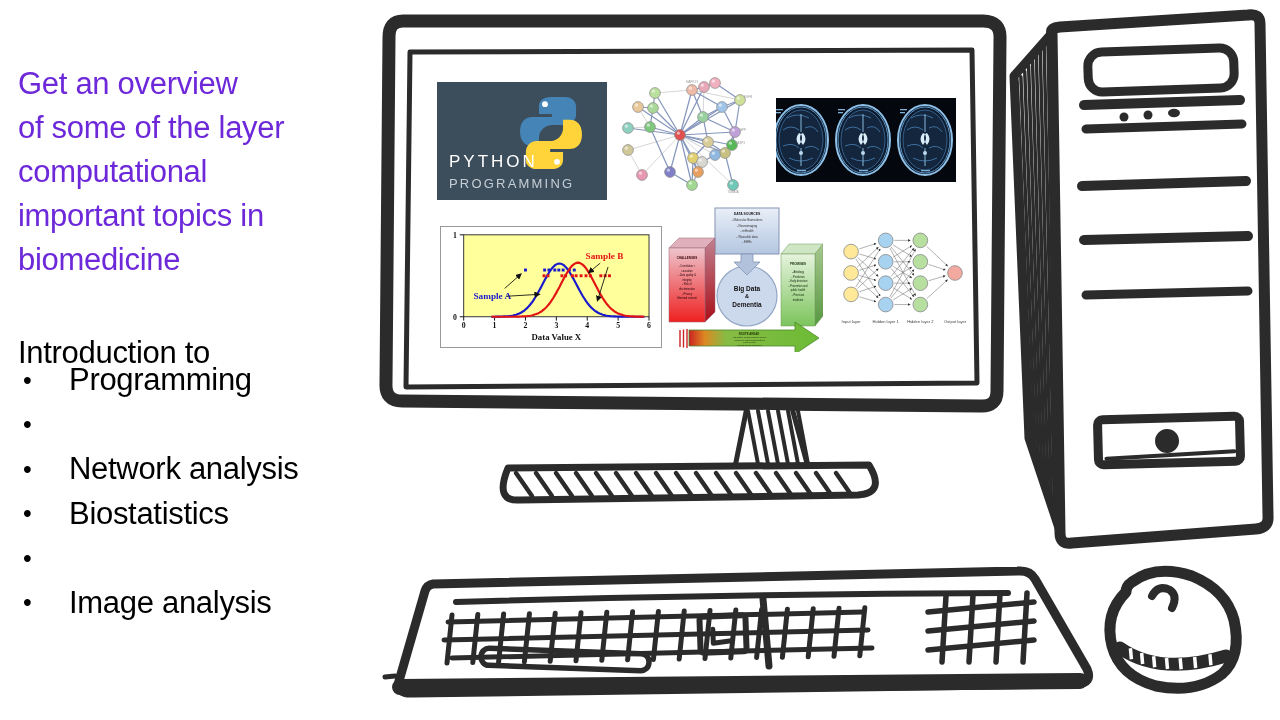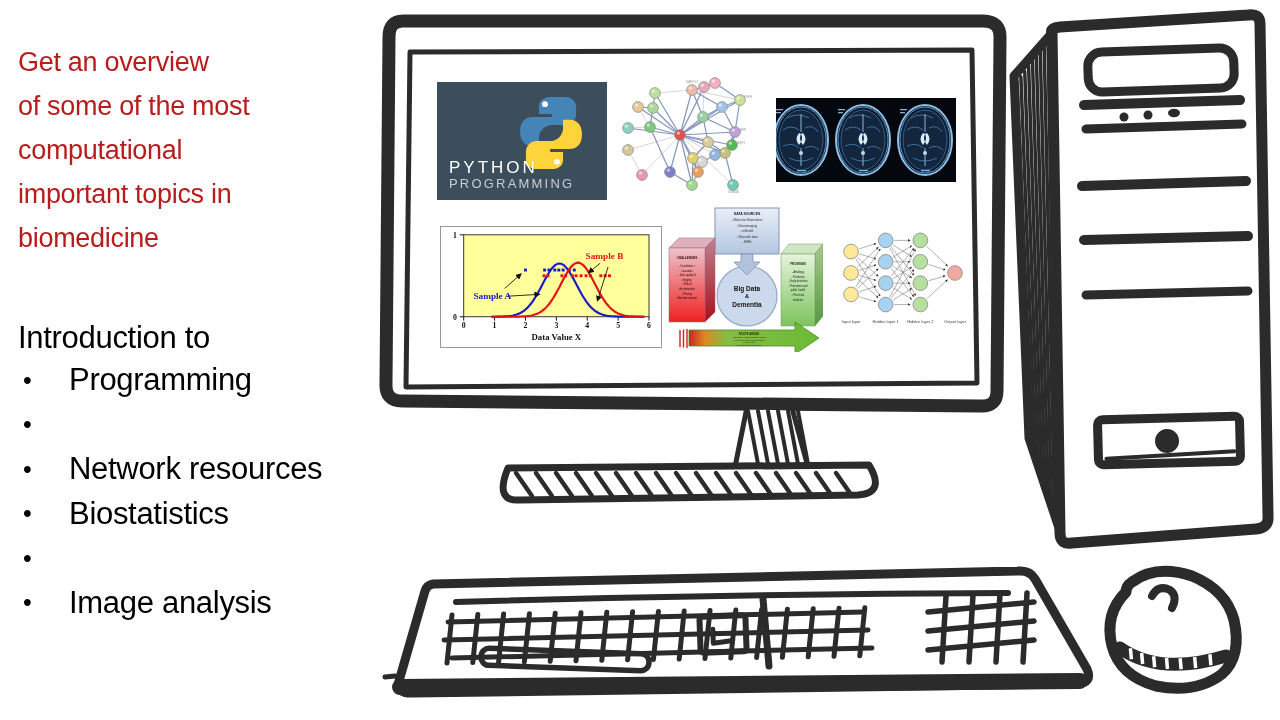"Get an overview" .intro { color: #b91c1c -> #6d28d9; font-size: 27px -> 31px; top: 40px -> 62px }
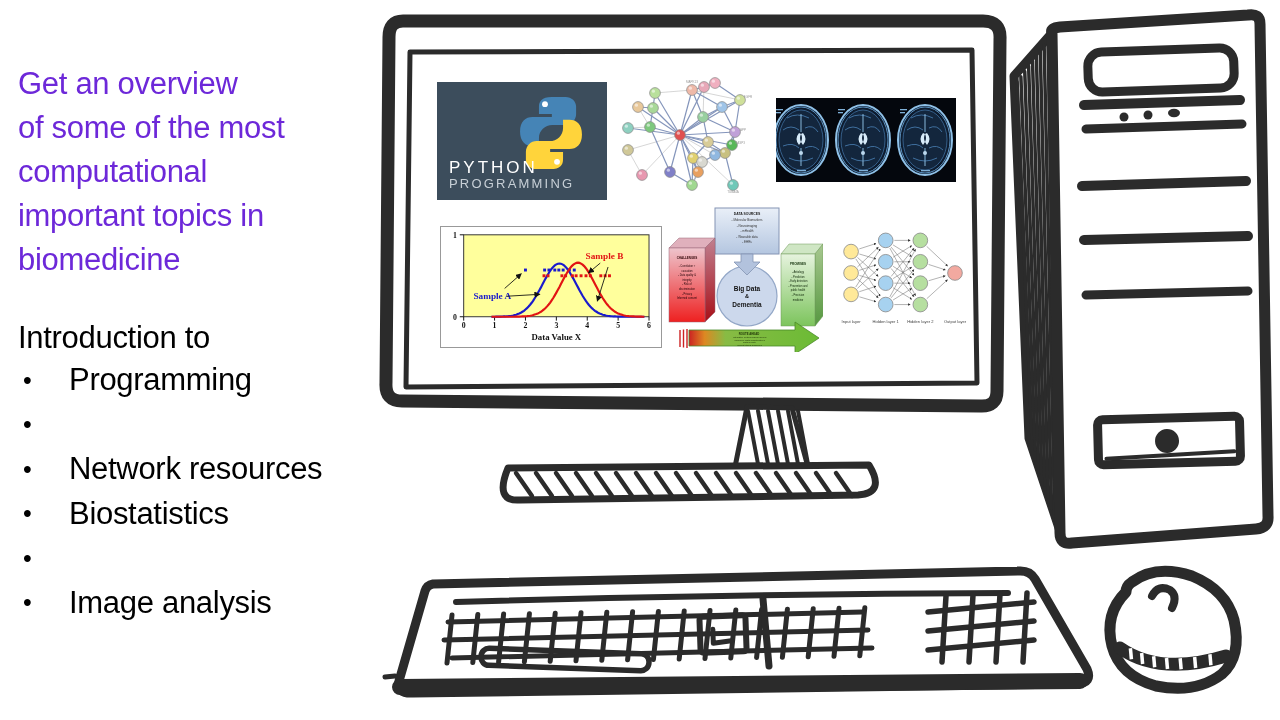"of some of the most" div { text: most -> layer }
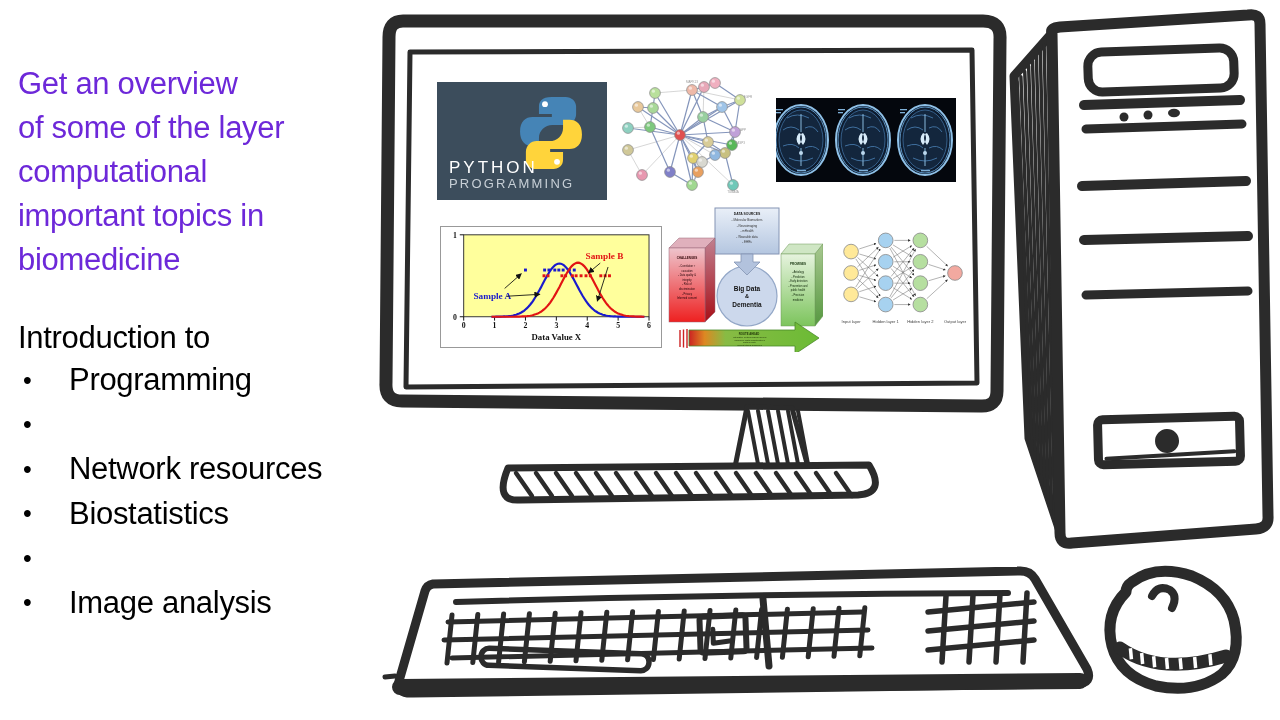"PYTHON" .py-title { top: 76px -> 70px }
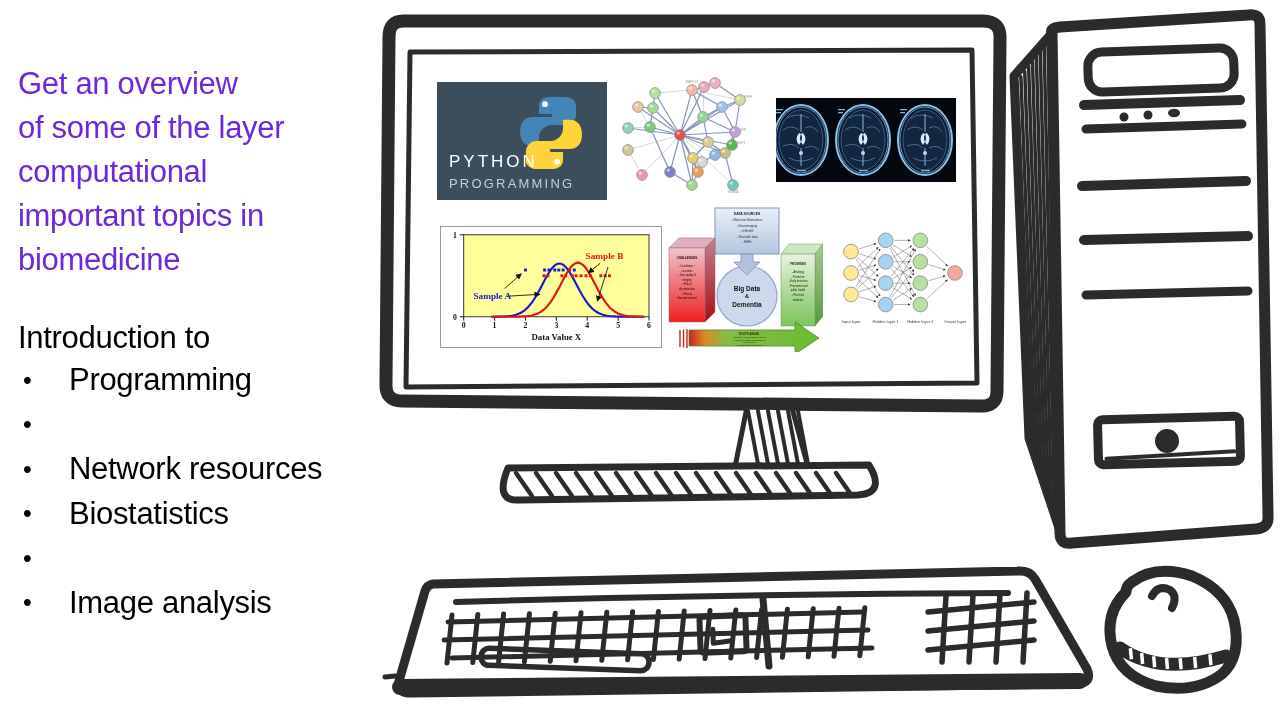"Introduction to" .list-title { top: 320px -> 335px }
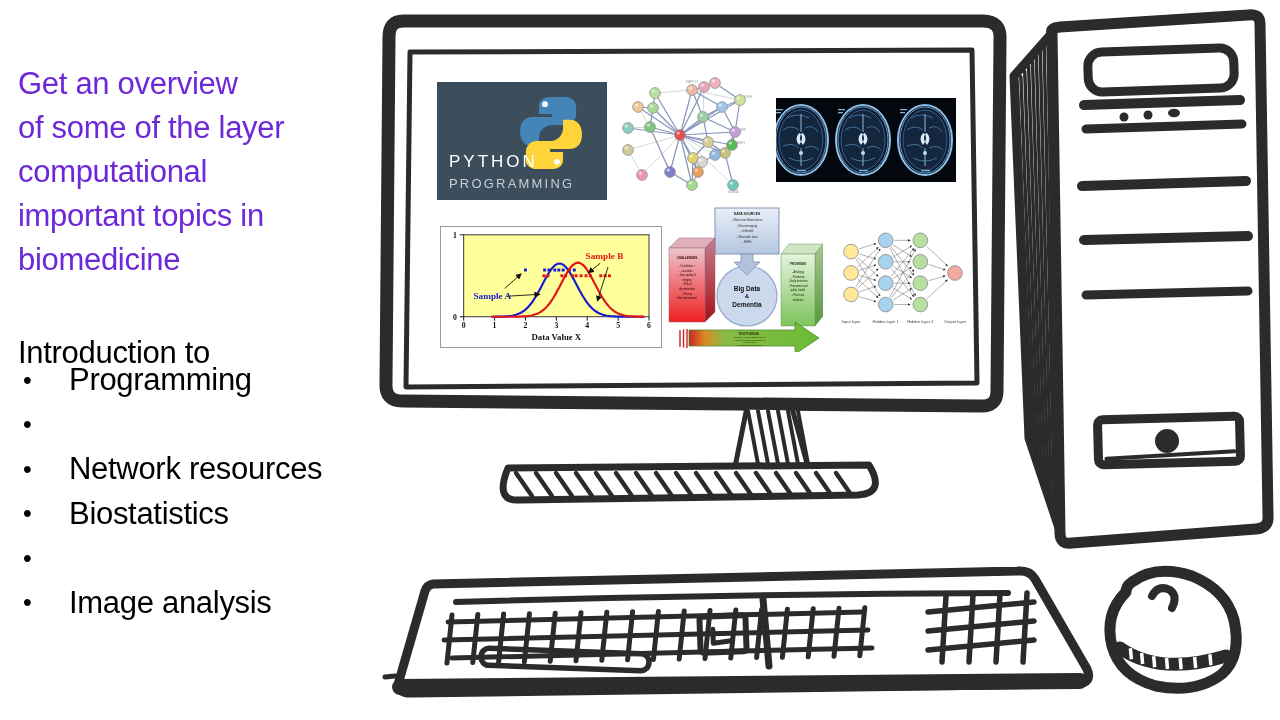"Network resources" span.bullet-text { text: resources -> analysis }
